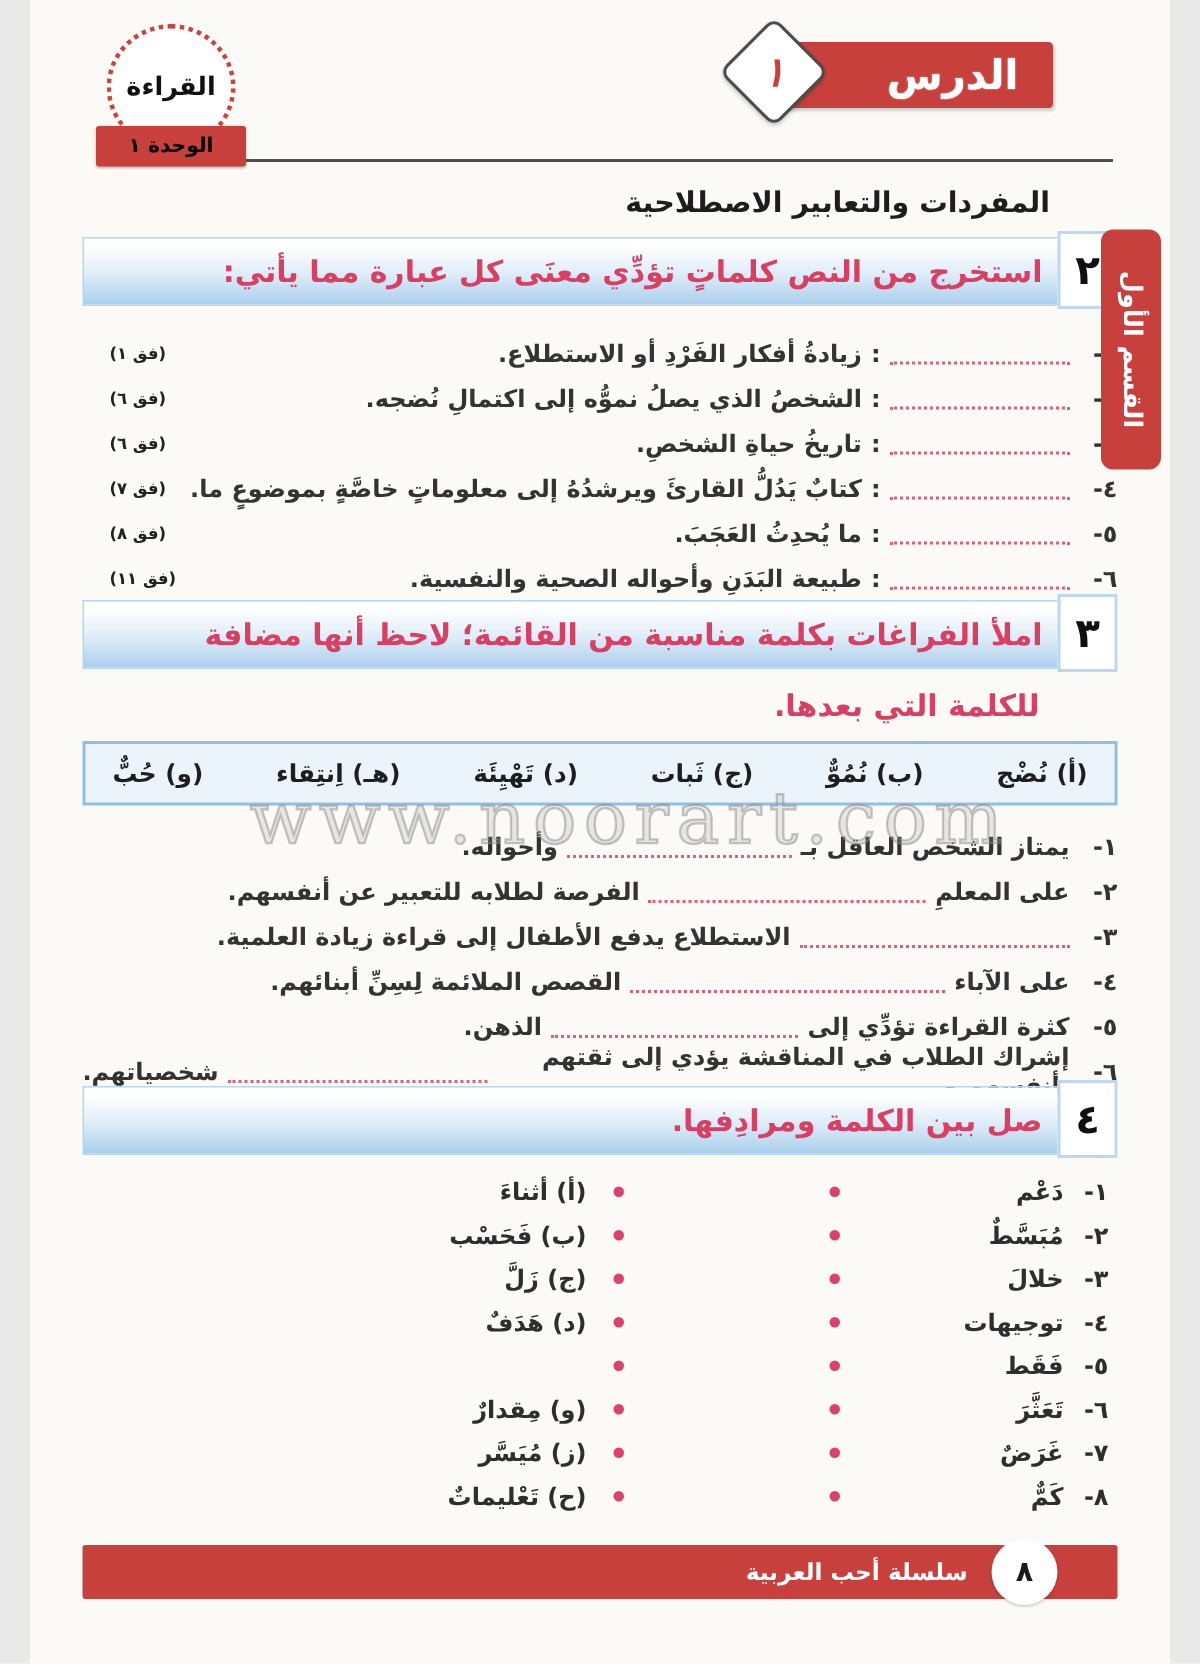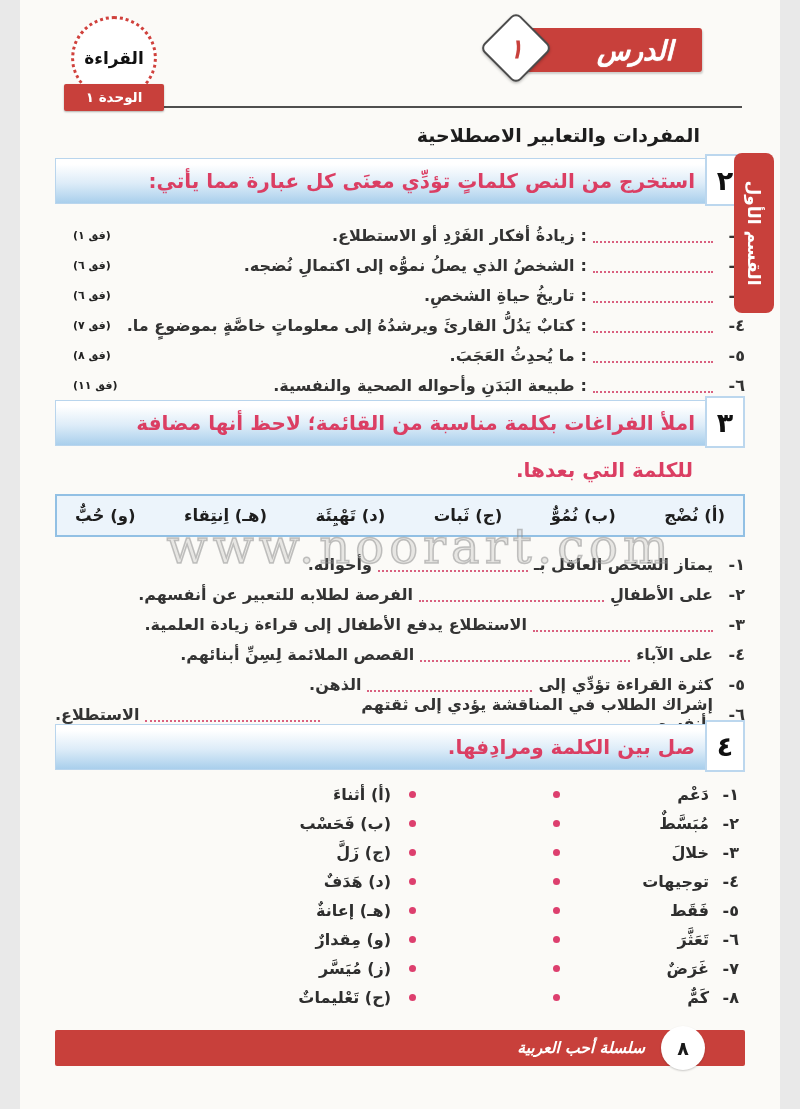"الدرس" .banner-bar span { font-style: italic -> none }
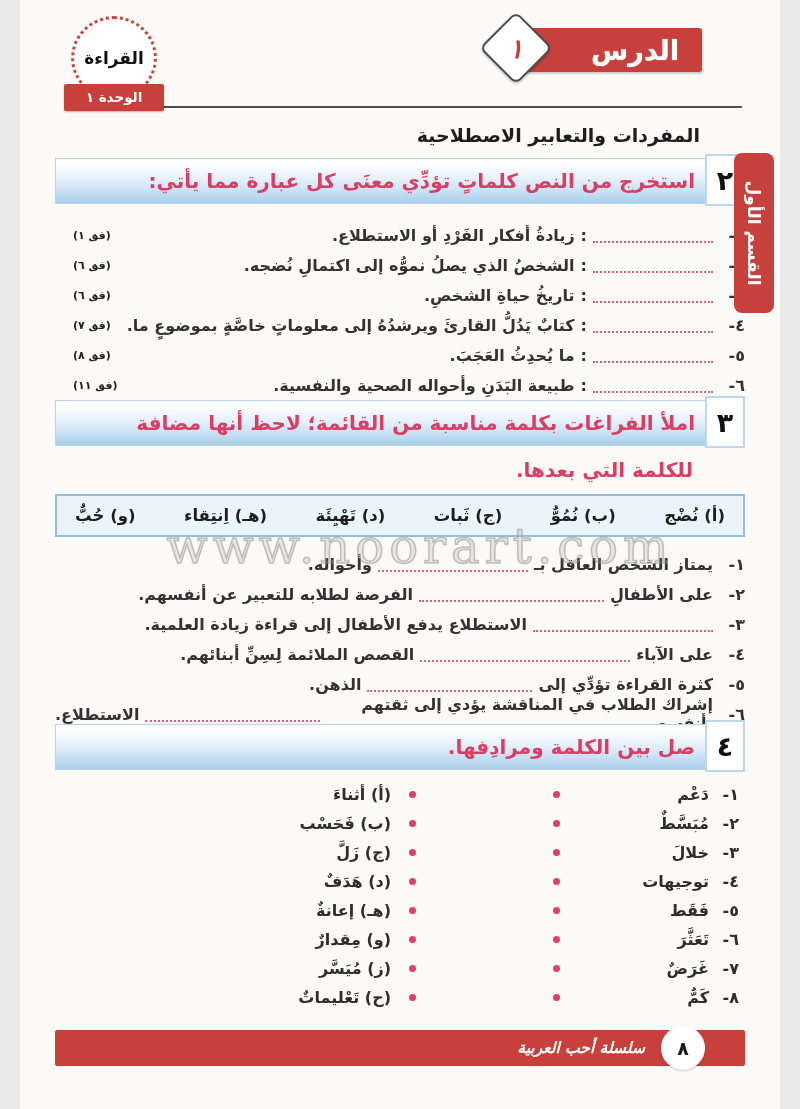"الوحدة ١" .unit-box { color: #ffffff -> #000000 }
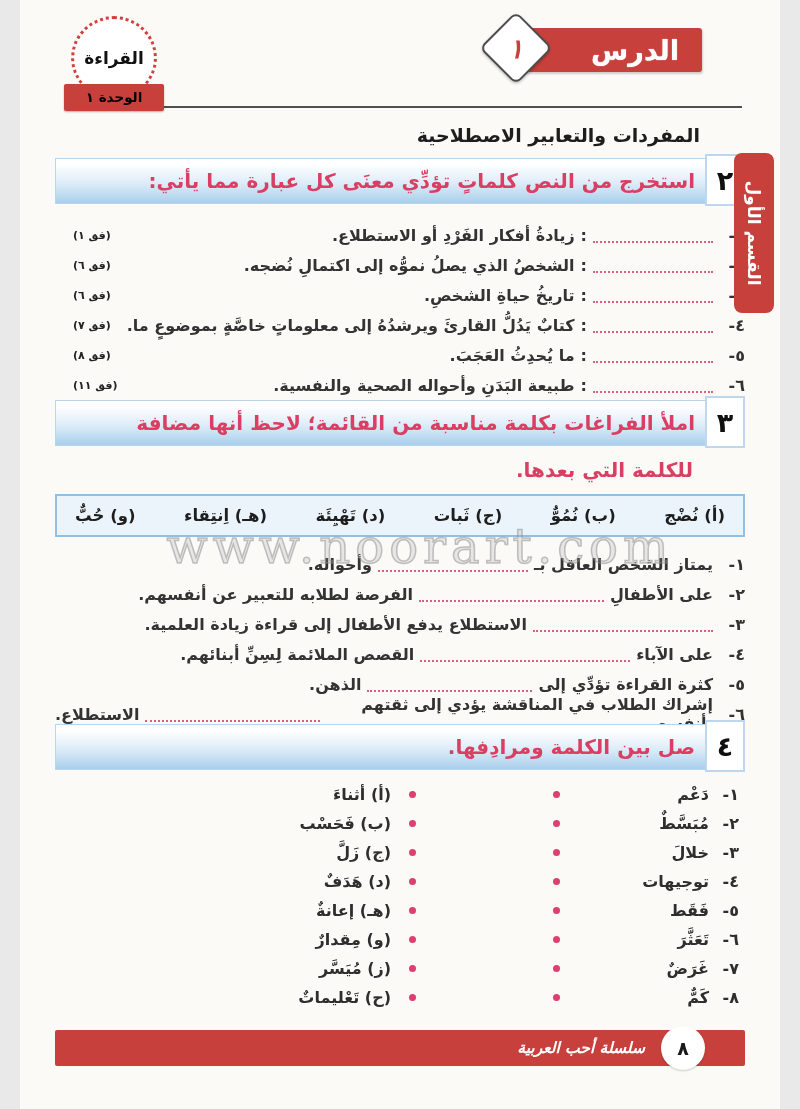"على الأطفالِ" span { text: الأطفالِ -> المعلمِ }
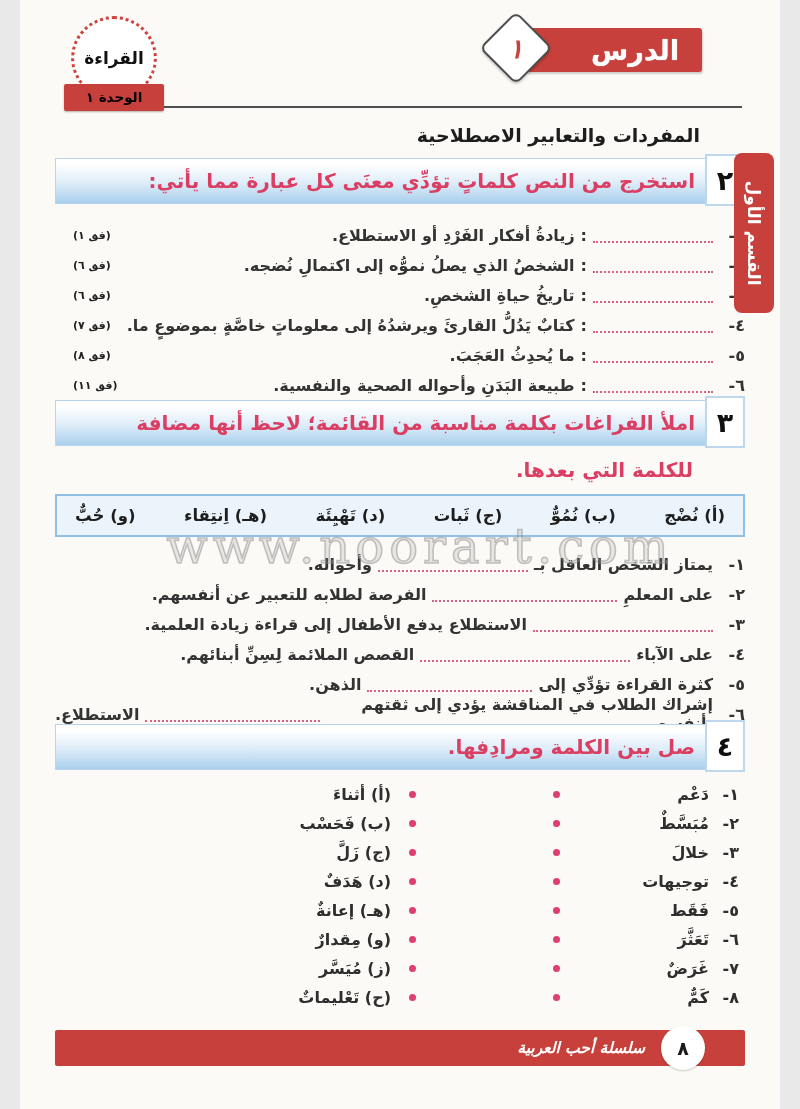"الاستطلاع." span { text: الاستطلاع -> شخصياتهم }
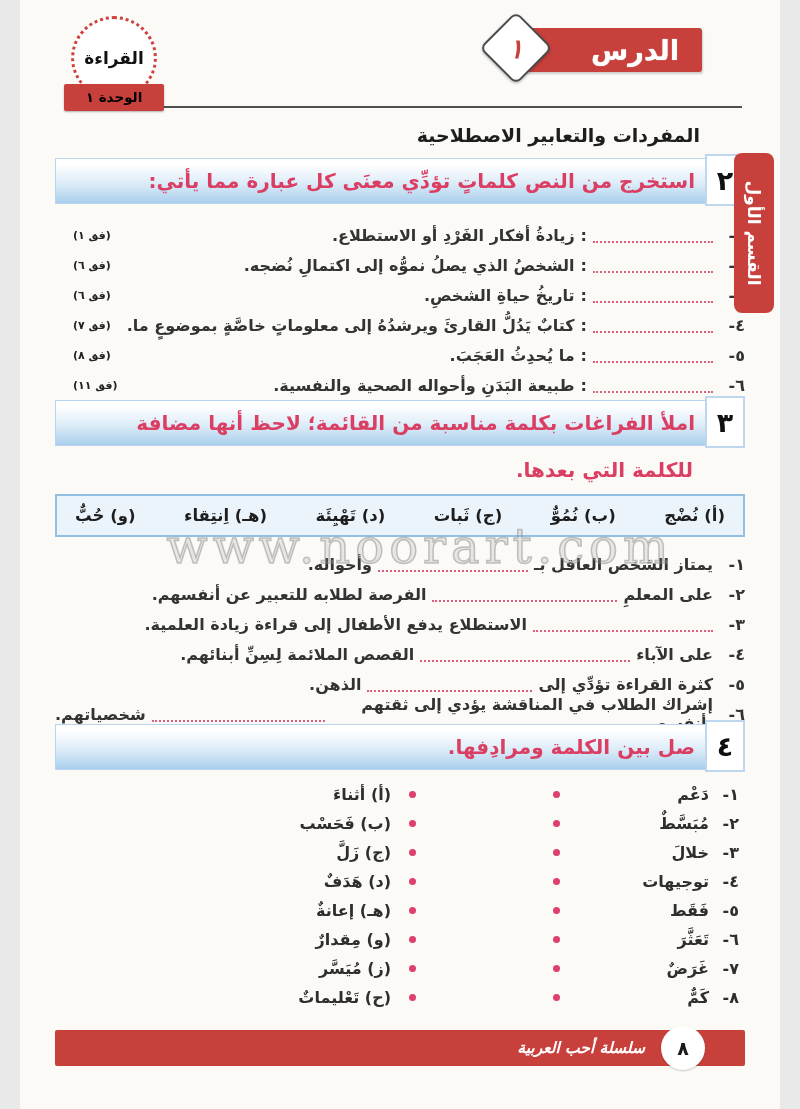"(هـ) إعانةٌ" span.match-option { html: <span>(هـ) إعانةٌ</span> -> none }
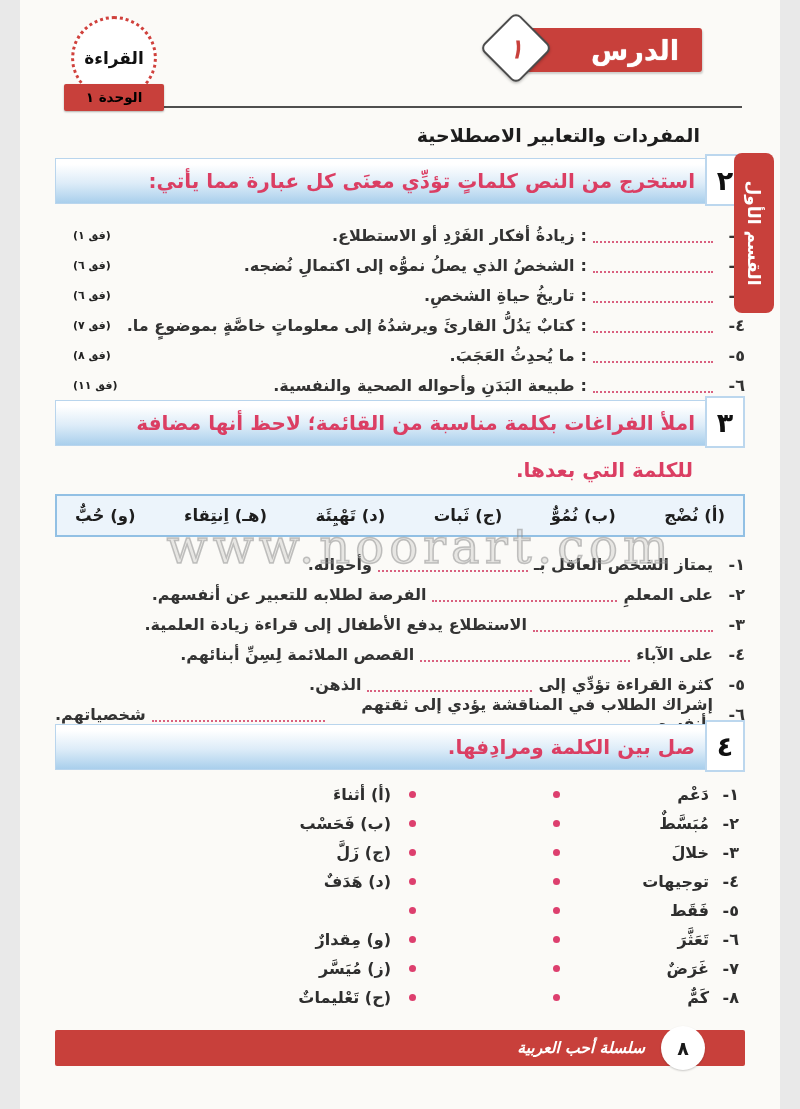"سلسلة أحب العربية" .series { font-style: italic -> none }
